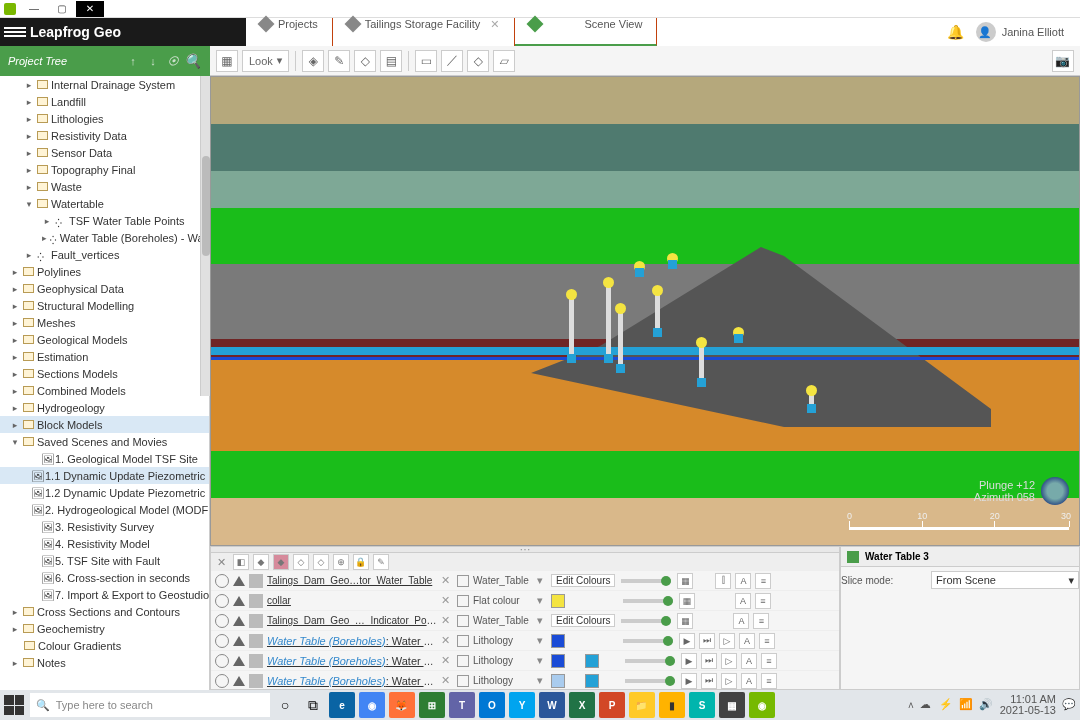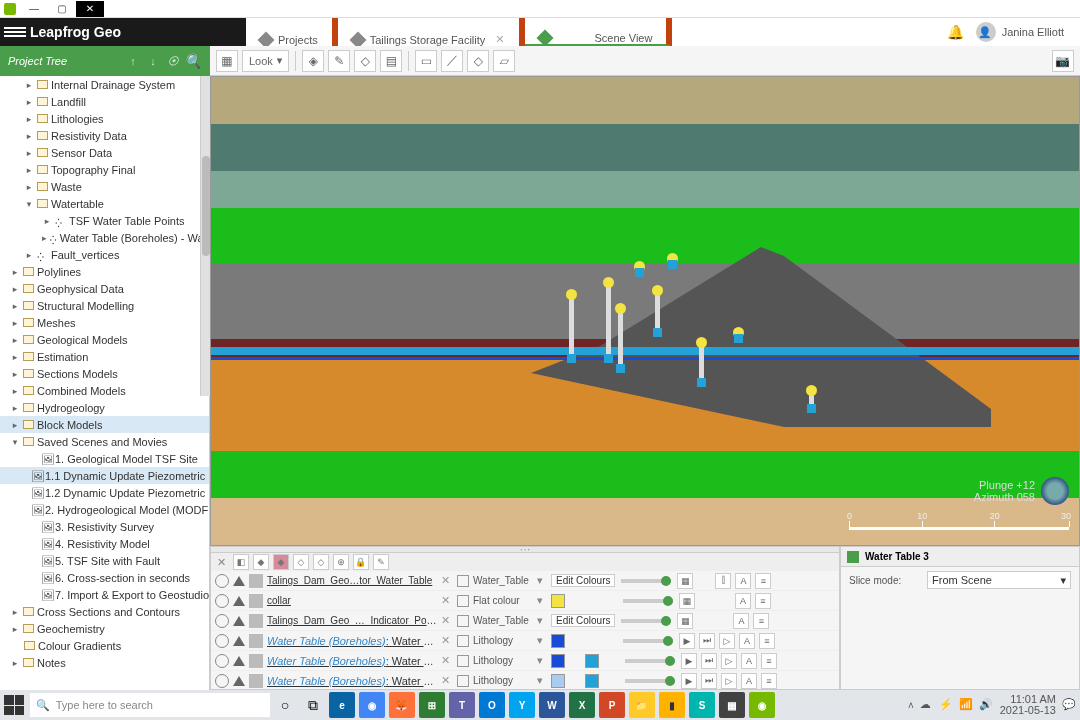"Projects" .toptab { align-items: flex-end -> flex-start; border-right: 6px solid #c2410c -> 1px solid #c2410c }
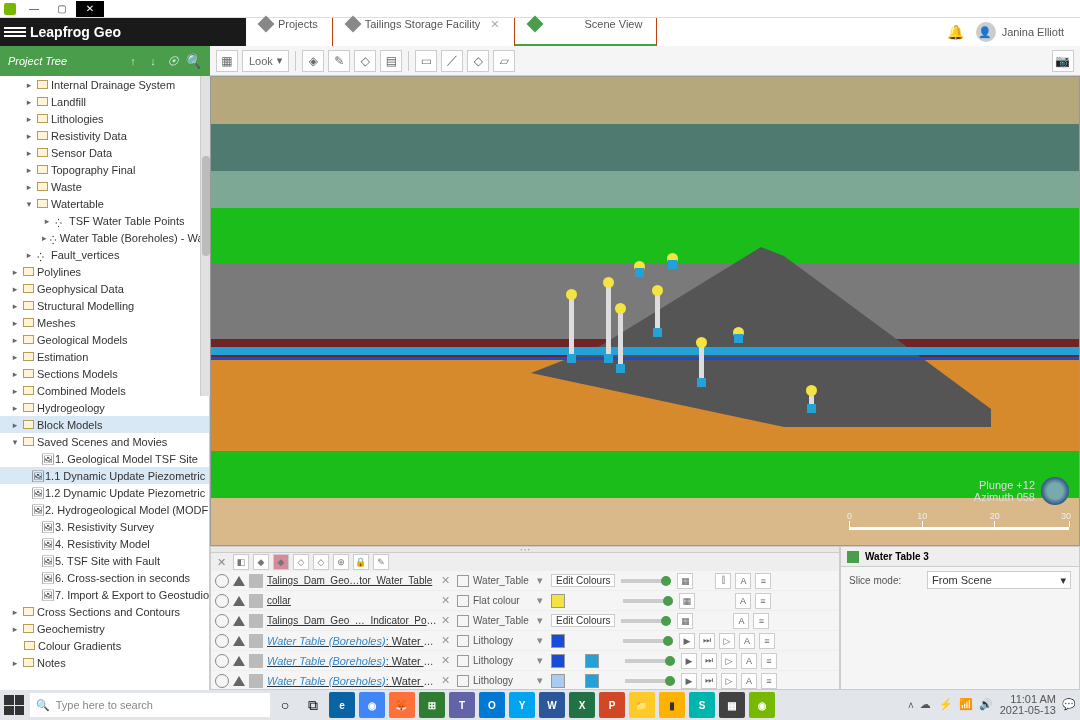"Slice mode:" .props .p-row { gap: 8px -> 20px; padding: 4px 8px -> 4px 0 }
